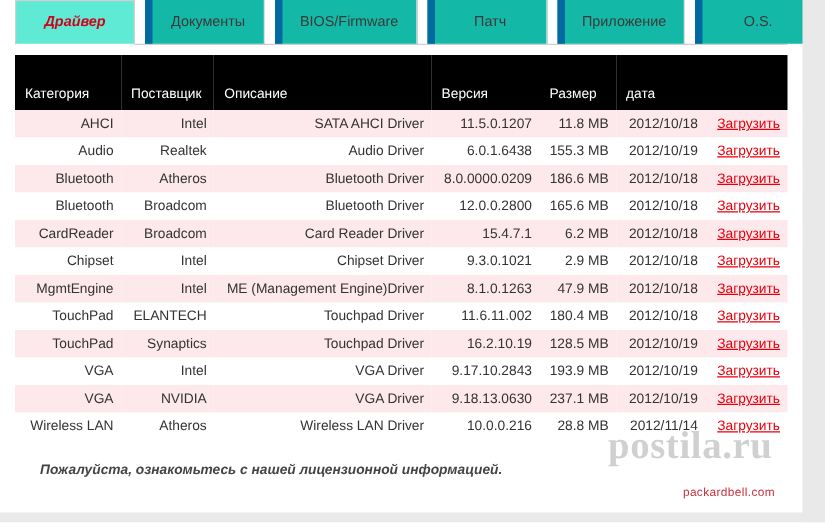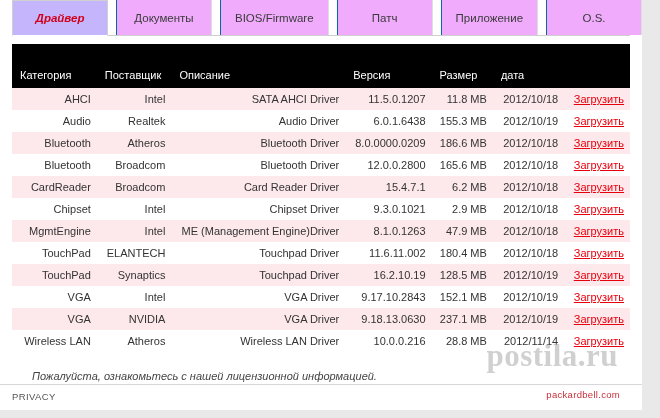"Драйвер" .tab.active { background: #c4b5fd -> #5eead4 }
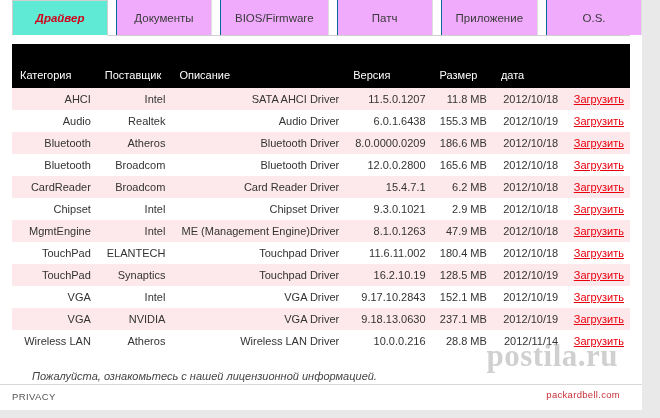"Документы" .tab { background: #f0abfc -> #14b8a6; border-left: 1px solid #0369a1 -> 6px solid #0369a1 }
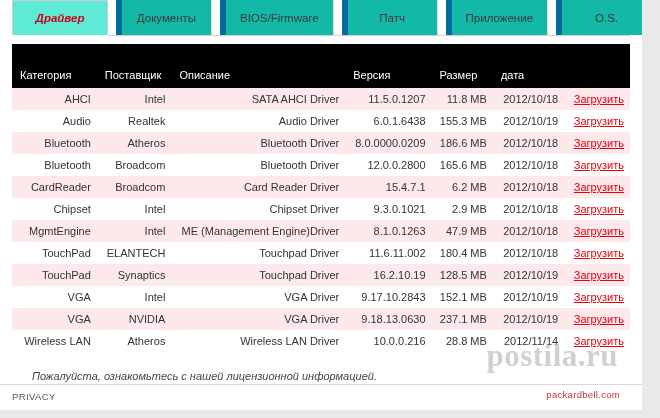"152.1 MB" td { text: 152.1 -> 193.9 }
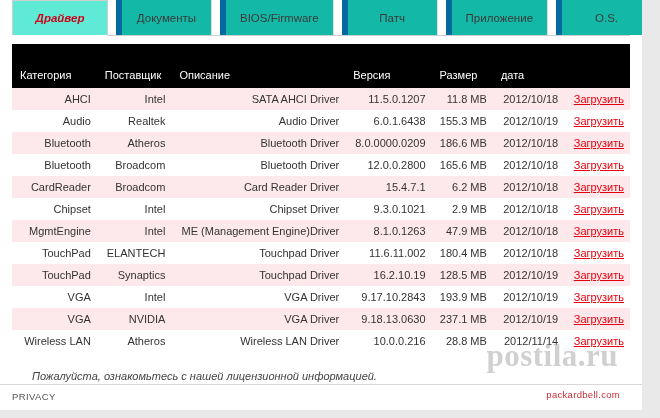"Пожалуйста, ознакомьтесь с нашей" .note { font-weight: none -> bold }
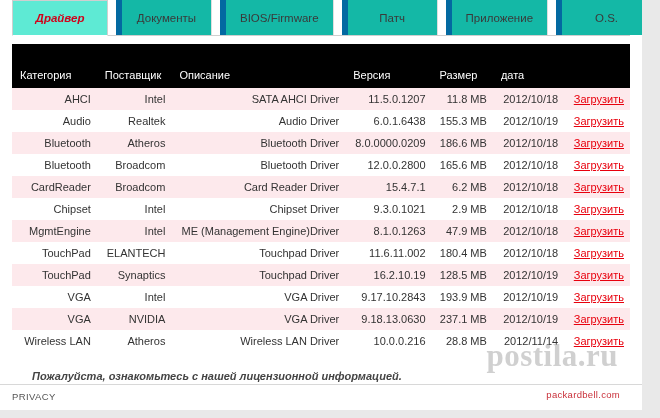"PRIVACY" div.footer { html: <div> <div>PRIVACY</div> </div> -> none }
